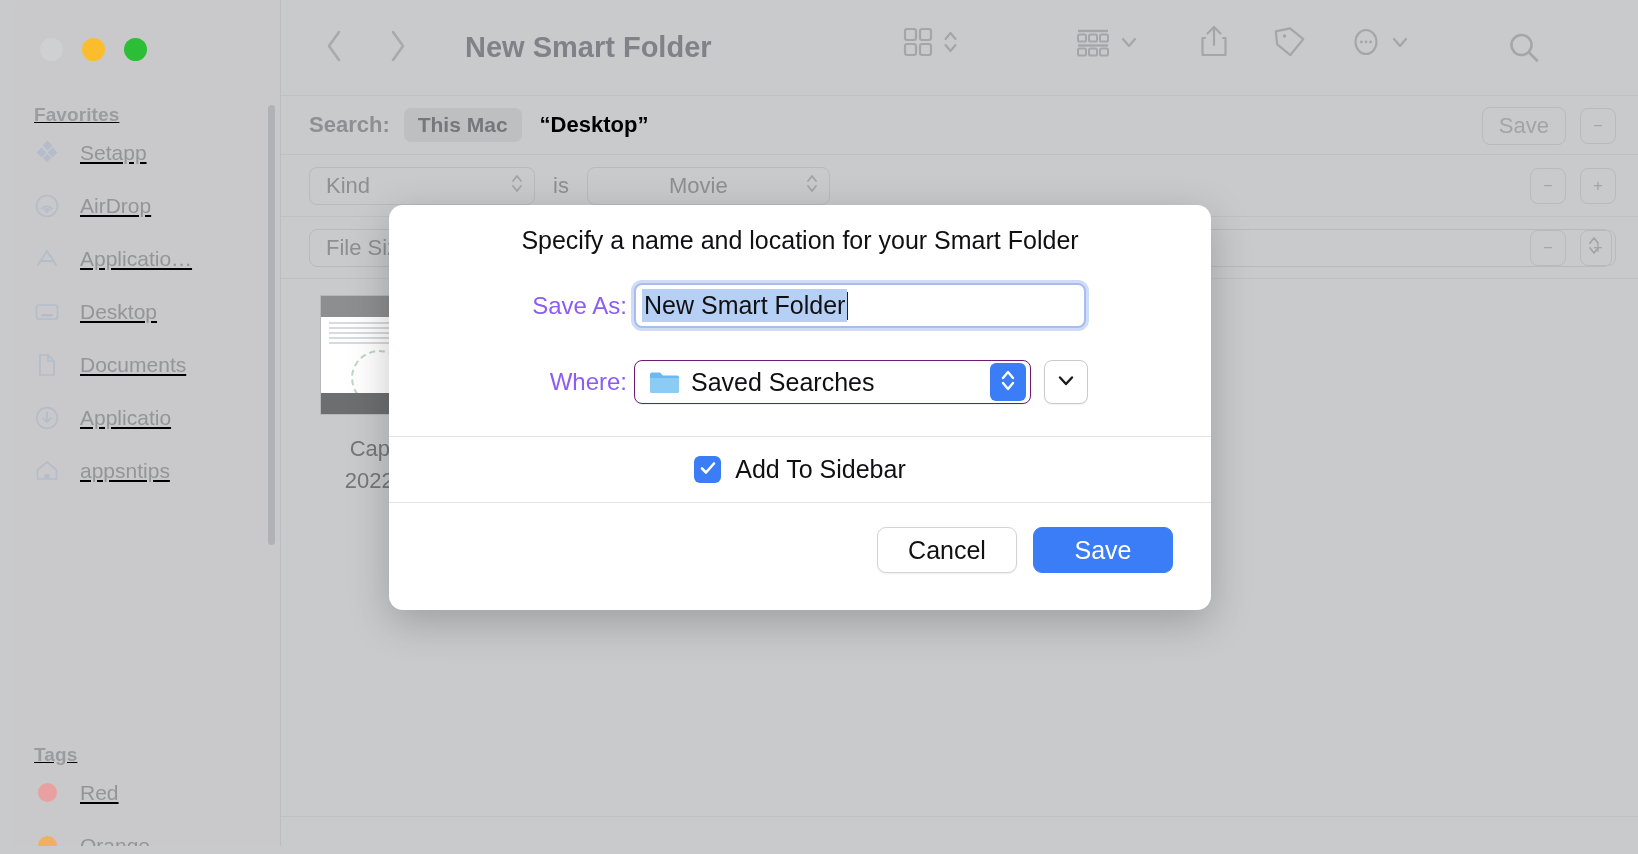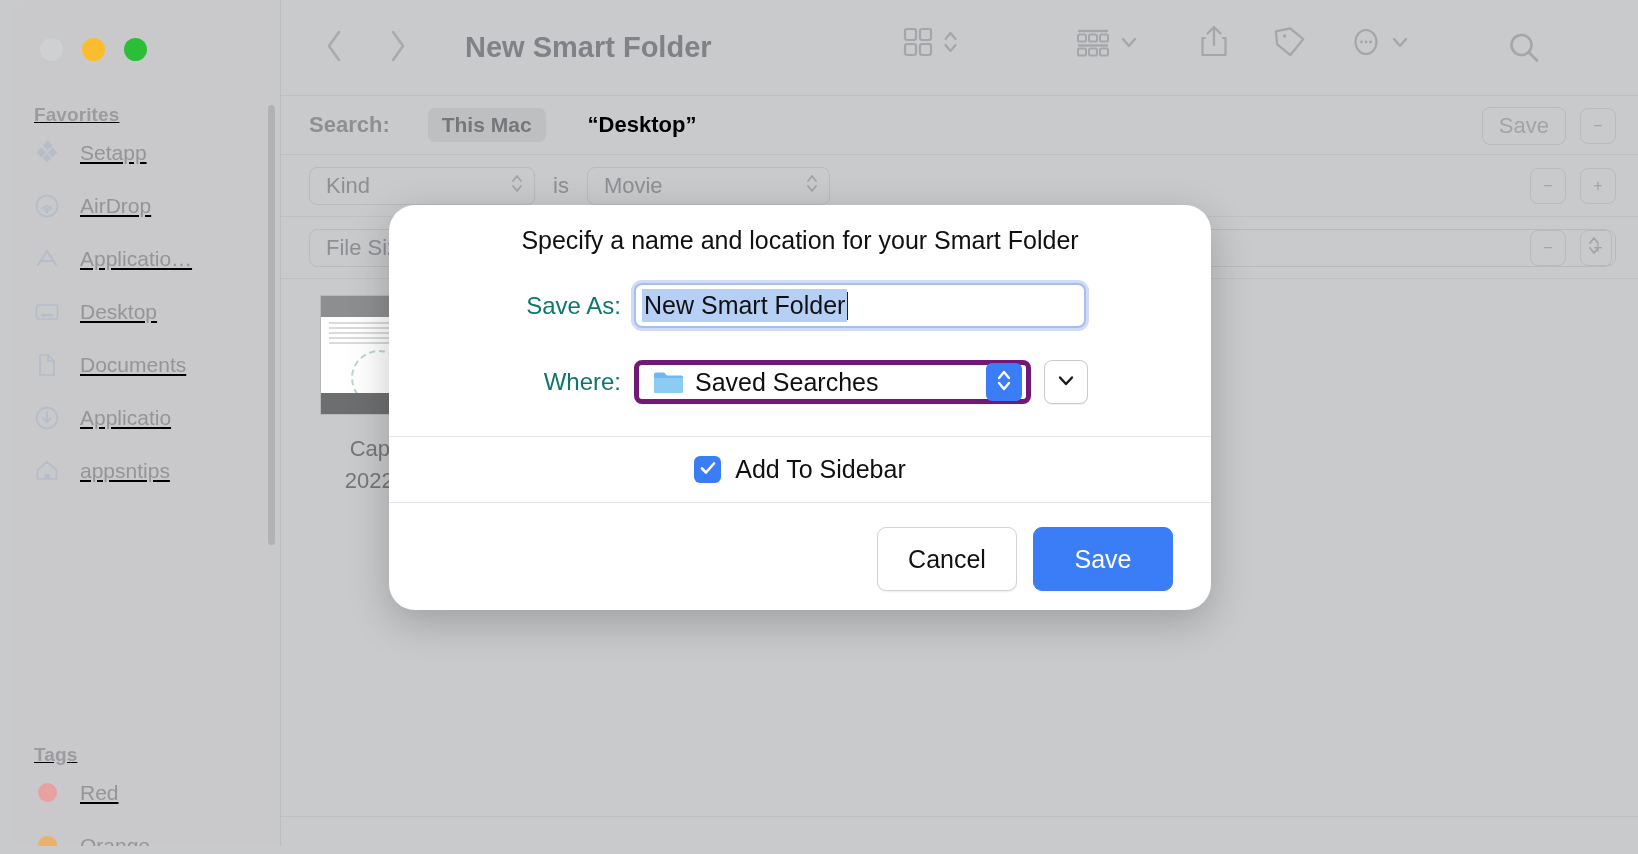"Search:" .searchbar { gap: 24px -> none }
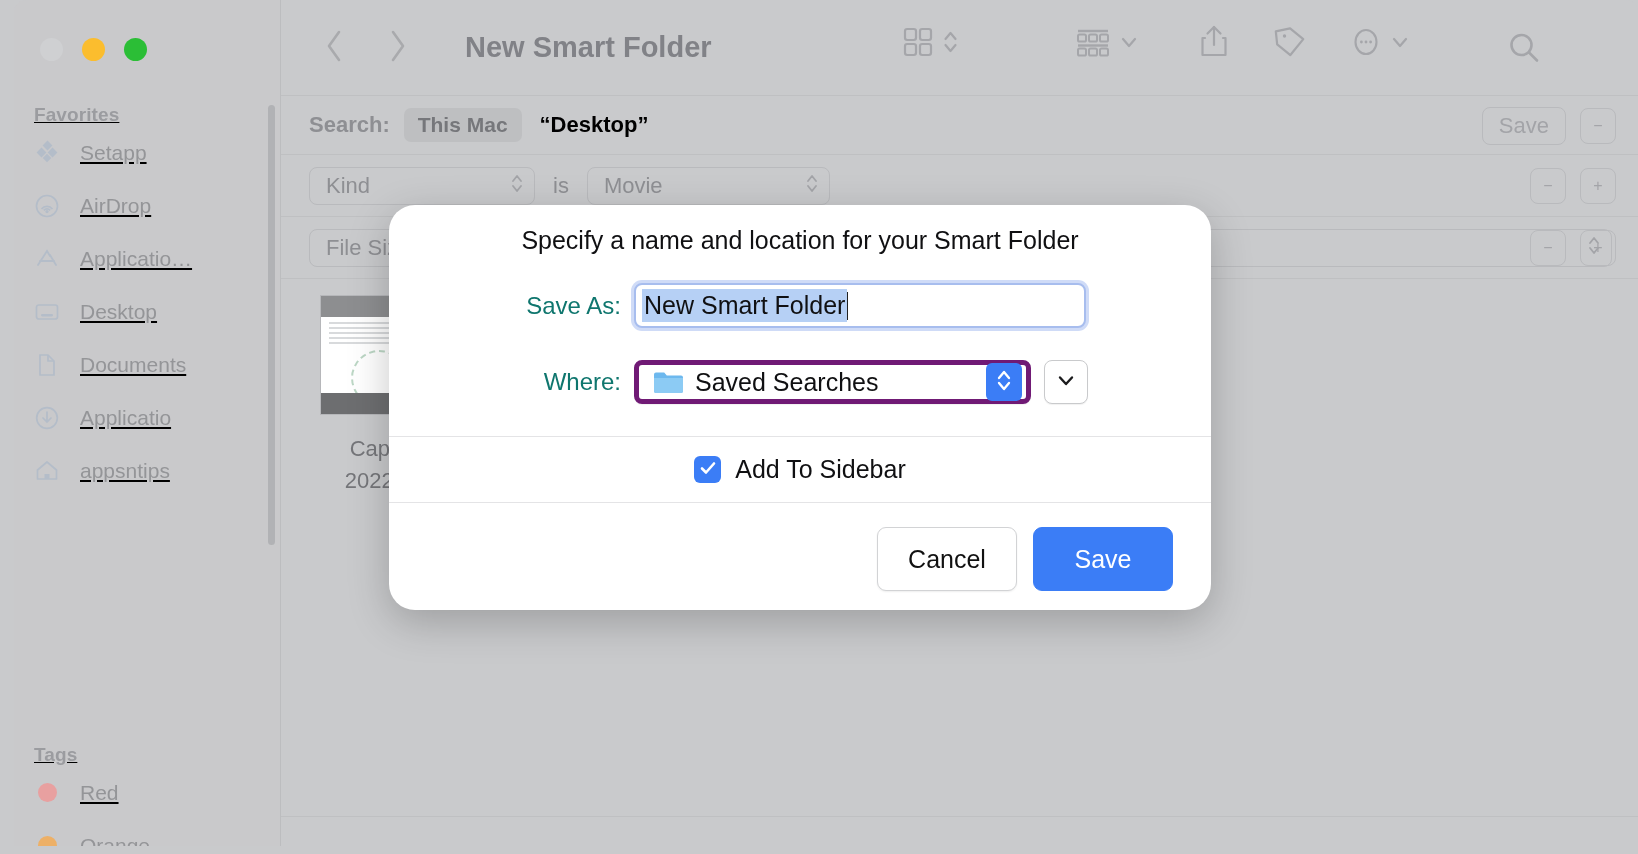"Movie" .c-movie { text-align: none -> center }
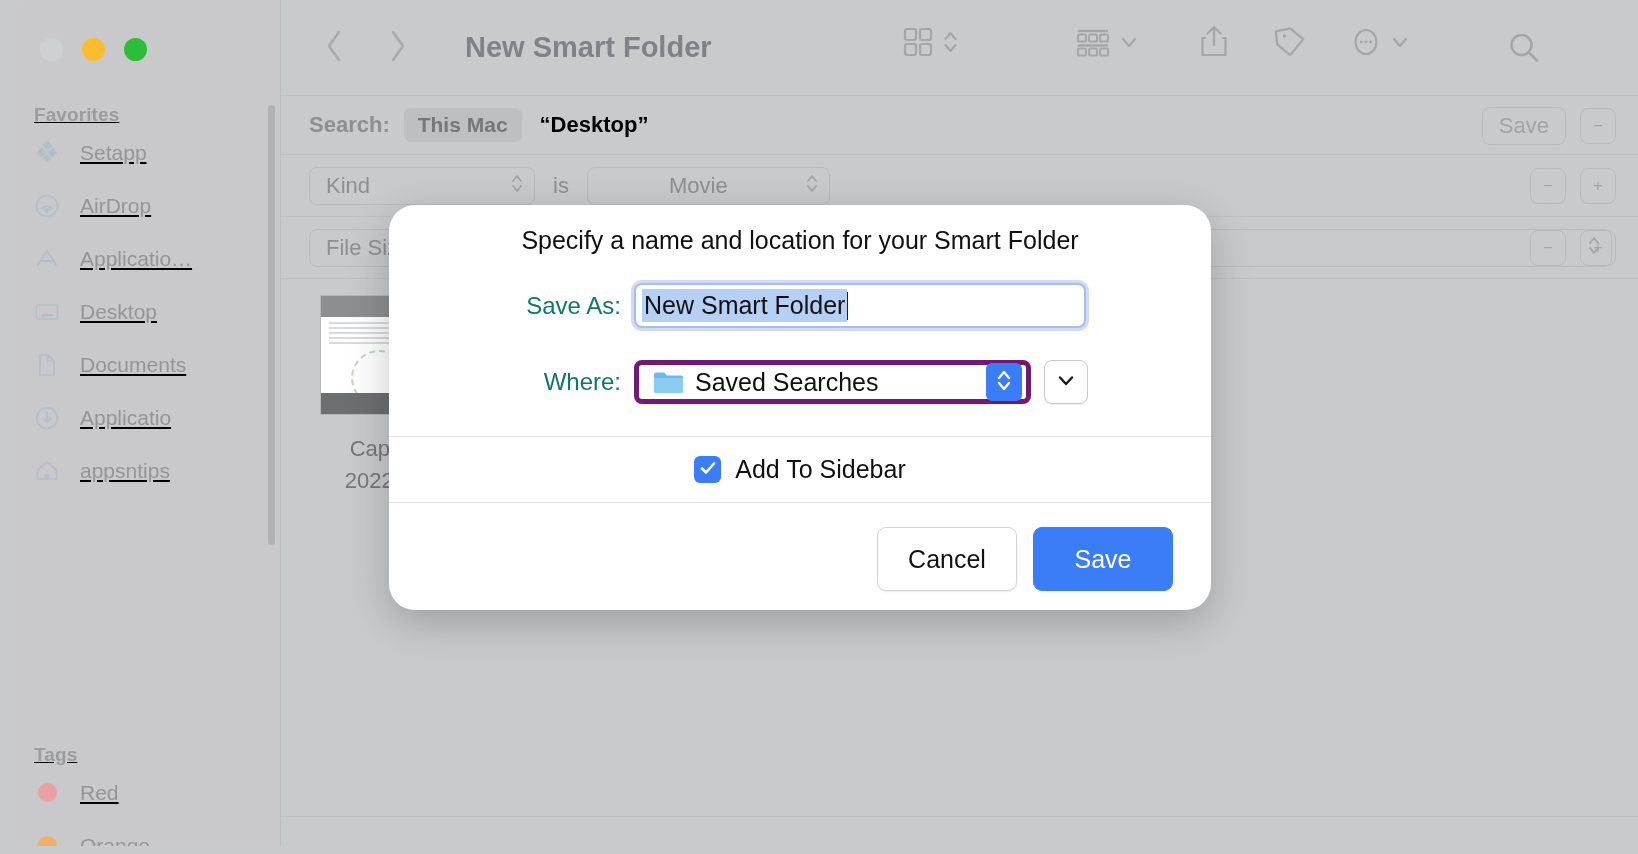"Specify a name and location" .sheet { border-radius: 26px -> 14px }
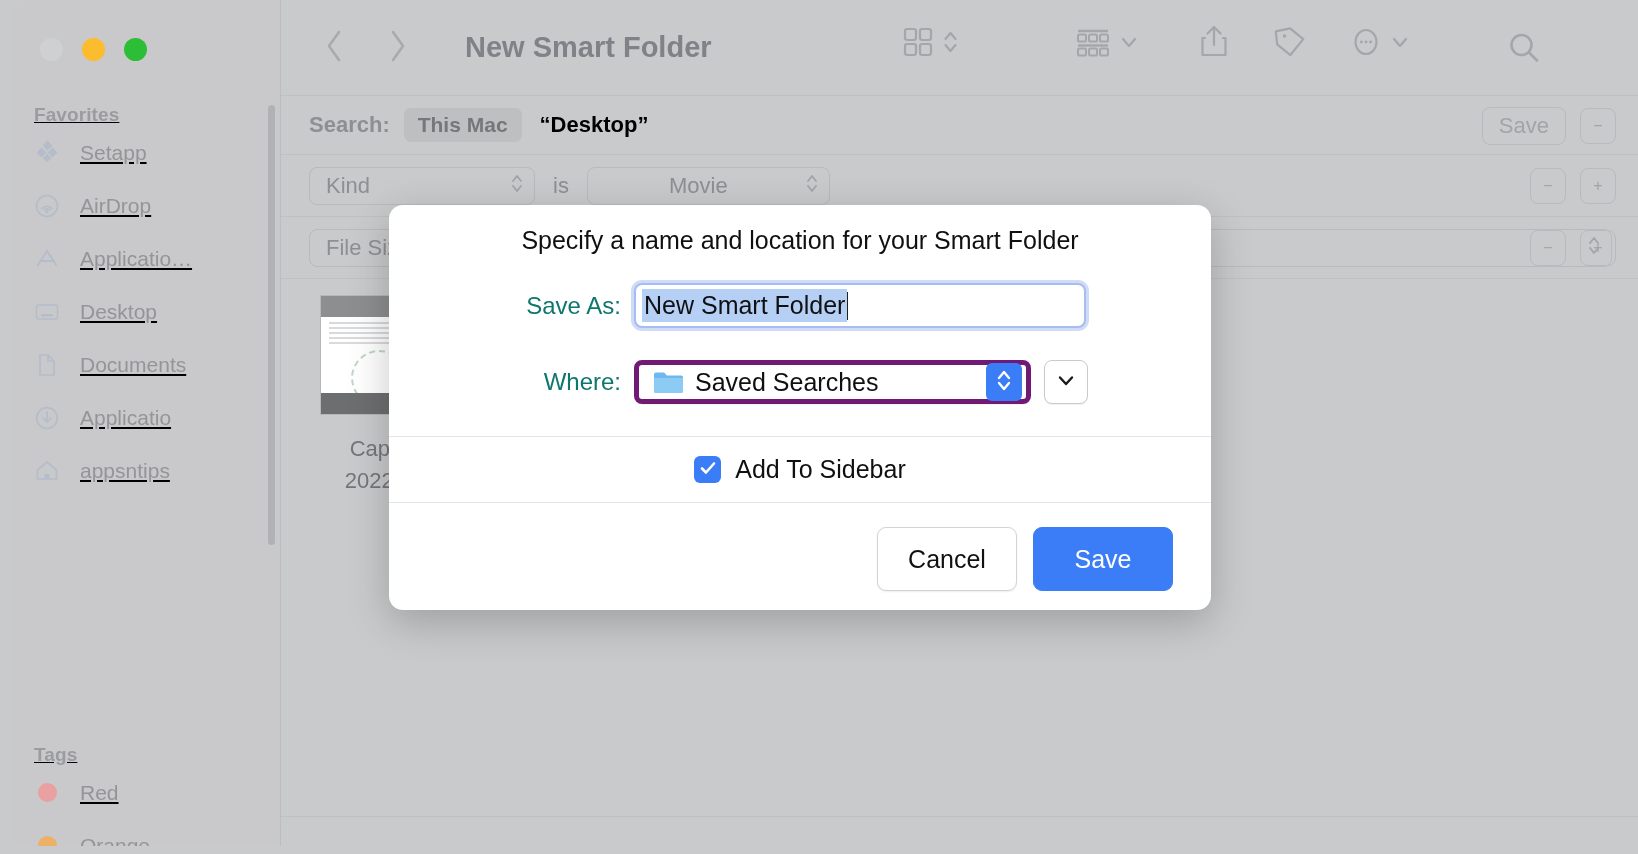"Save As:" .fld-label { color: #0f766e -> #8b5cf6; padding-right: 13px -> 7px }
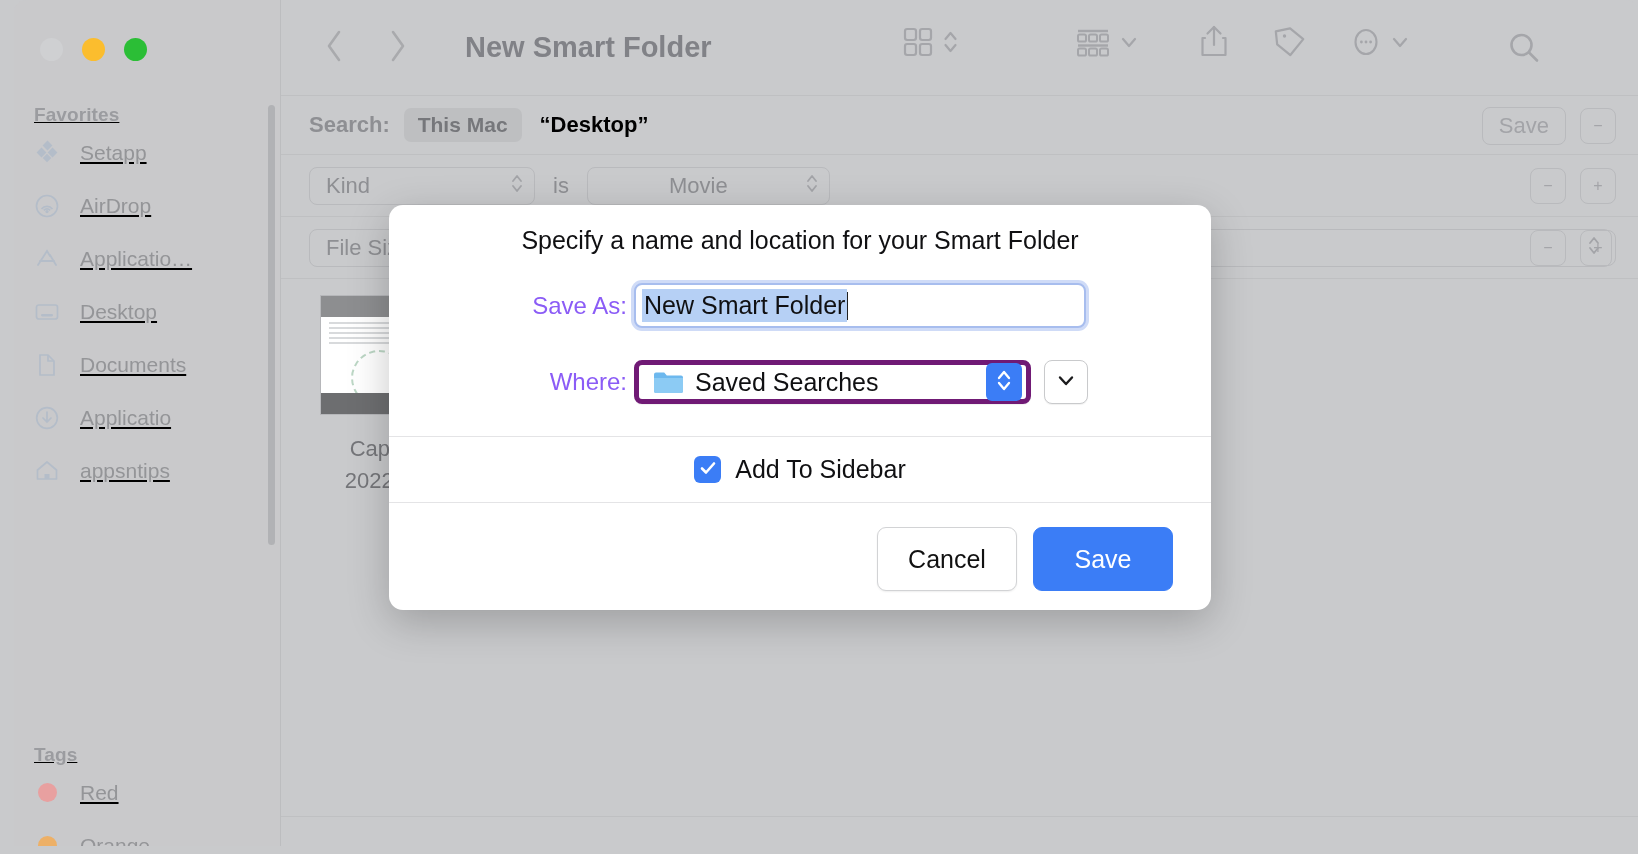"Saved Searches" .popup { border: 5px solid #701a75 -> 1px solid #701a75 }
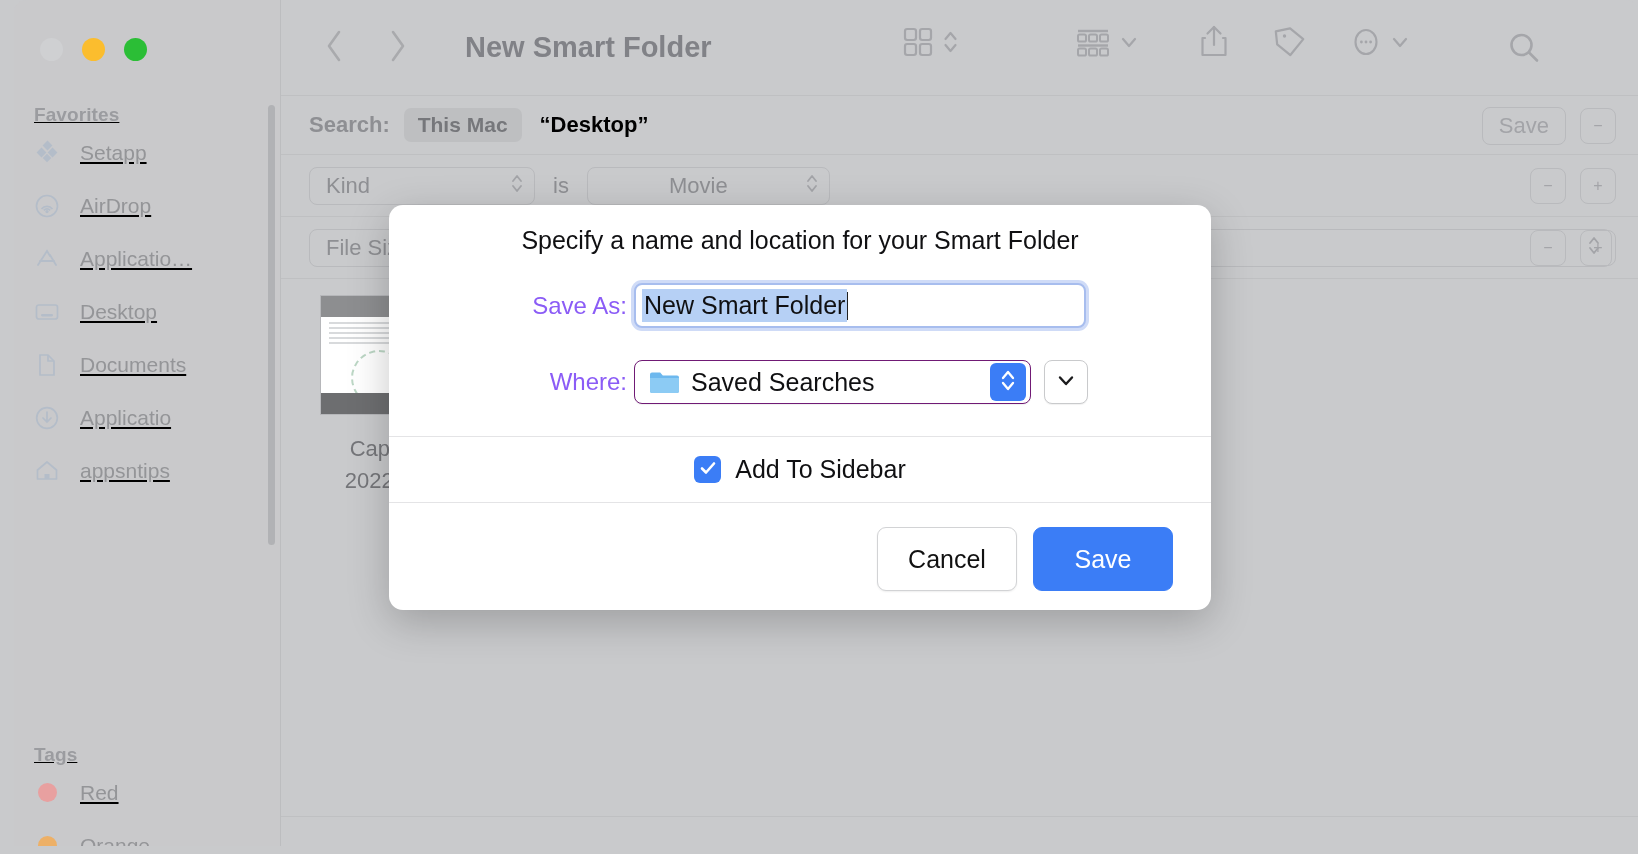"Cancel" .btn { height: 64px -> 46px }
